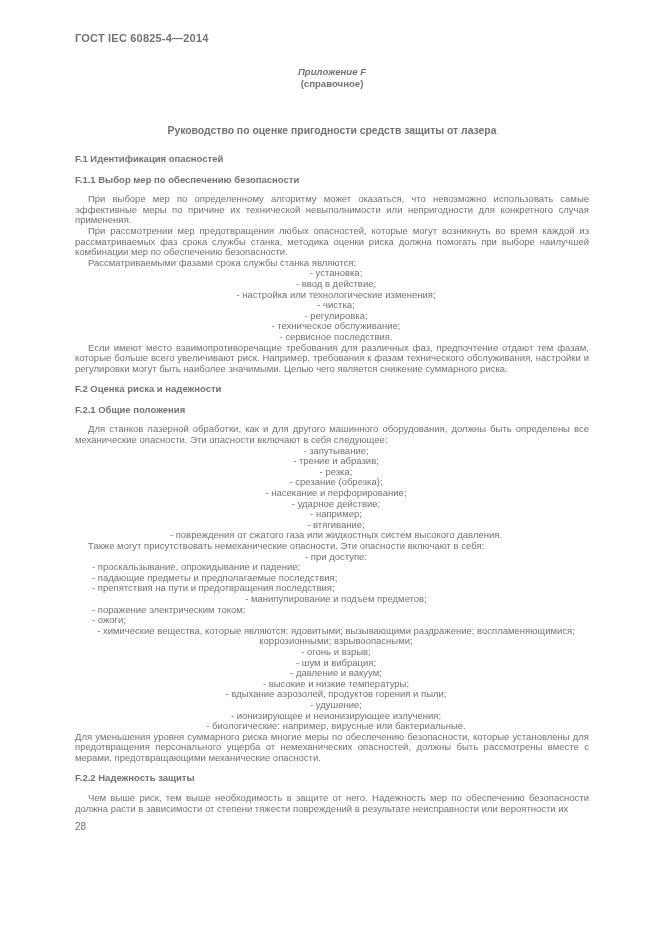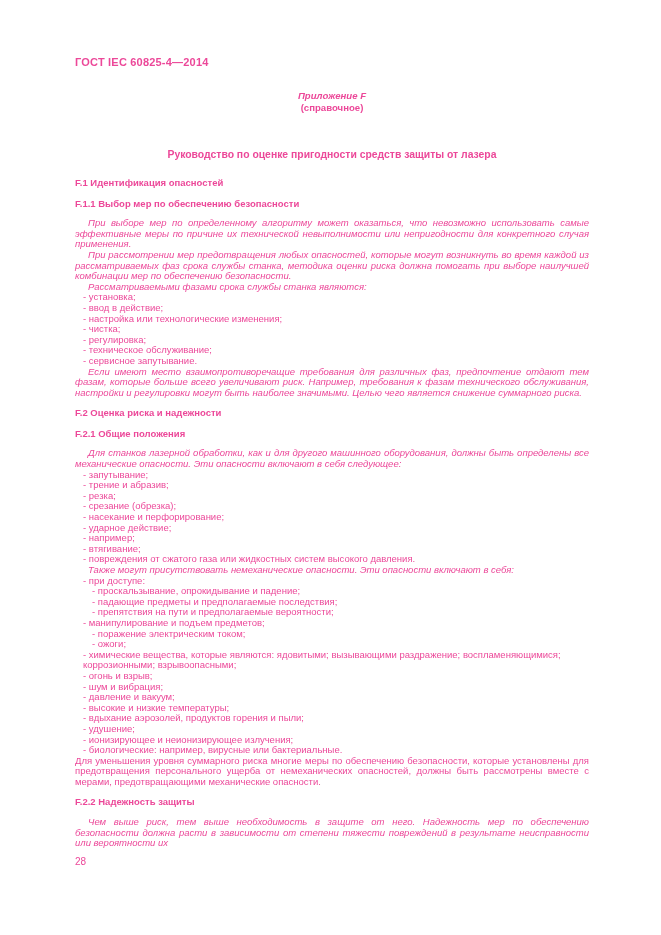"ГОСТ IEC 60825-4—2014" .page { color: #ec4899 -> #737373; padding: 56px 72px 0 75px -> 32px 72px 0 75px }
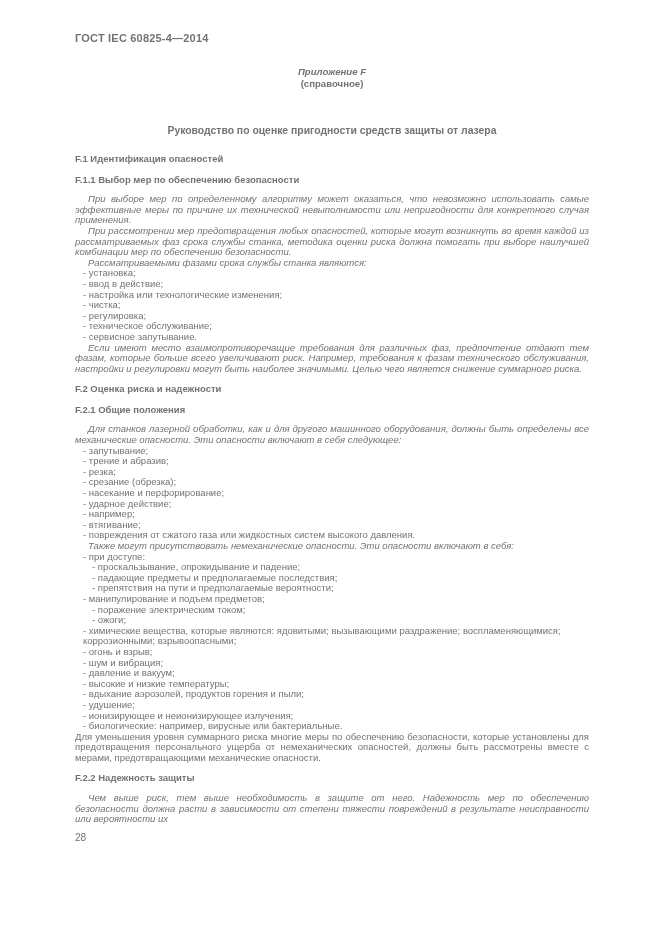"При выборе мер по определенному" .doc-para { font-style: italic -> none }
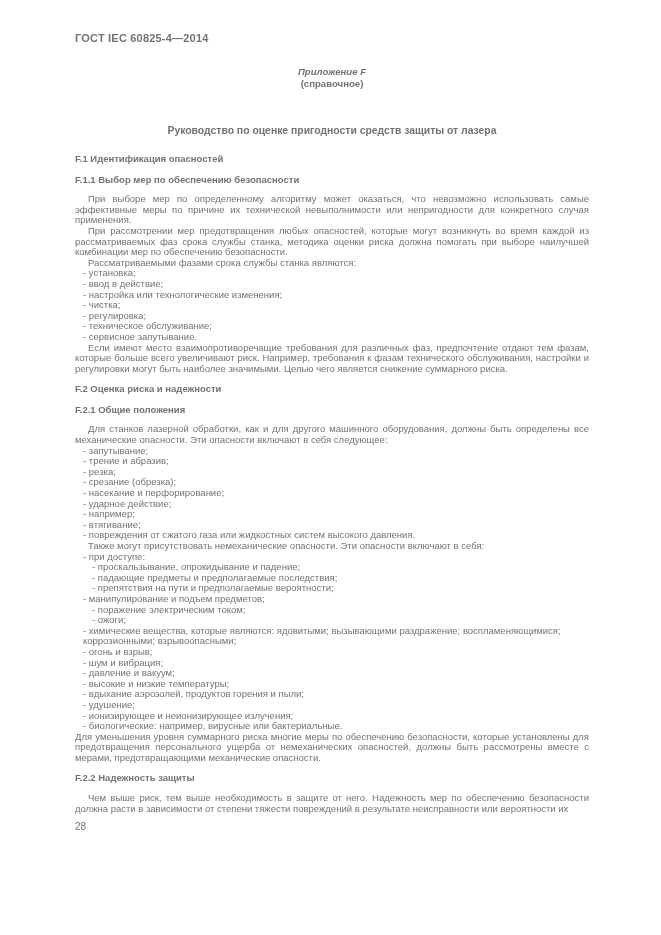"- установка;" .doc-li { text-align: left -> center }
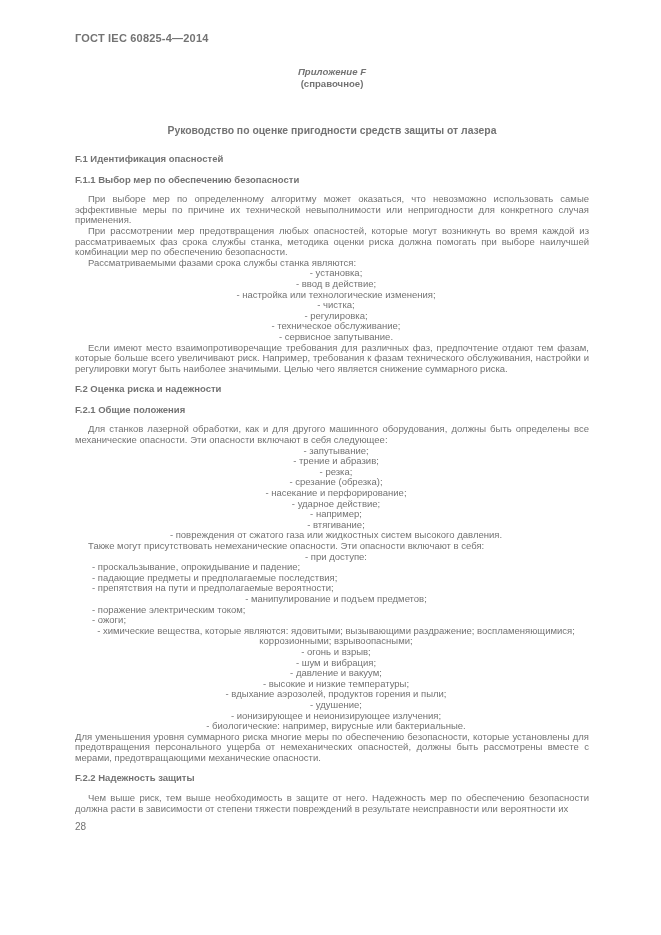"- сервисное запутывание." div.doc-li { text: запутывание -> последствия }
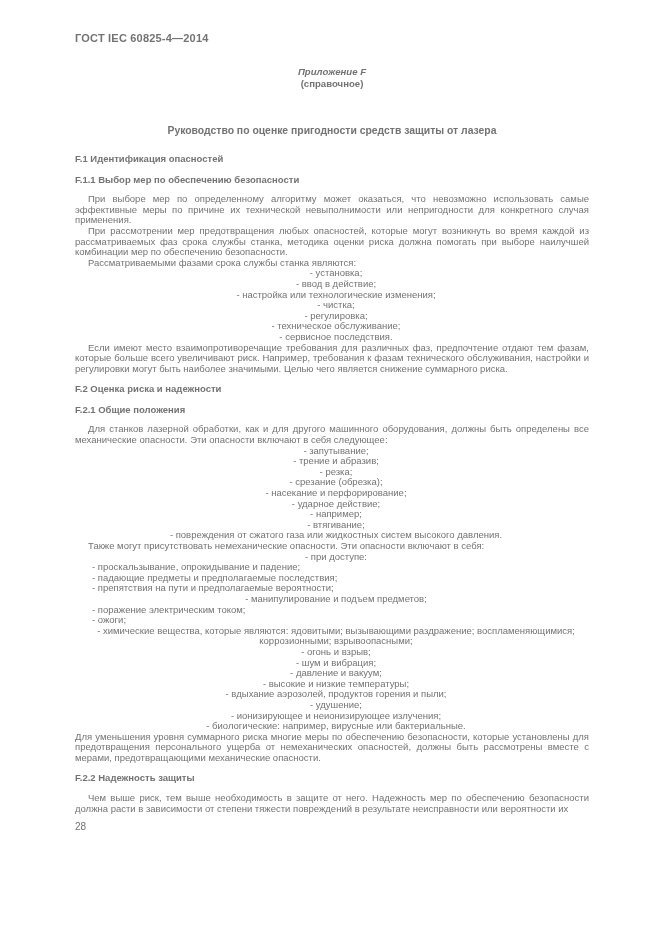"- препятствия на пути и" div.doc-li2 { text: предполагаемые вероятности -> предотвращения последствия }
